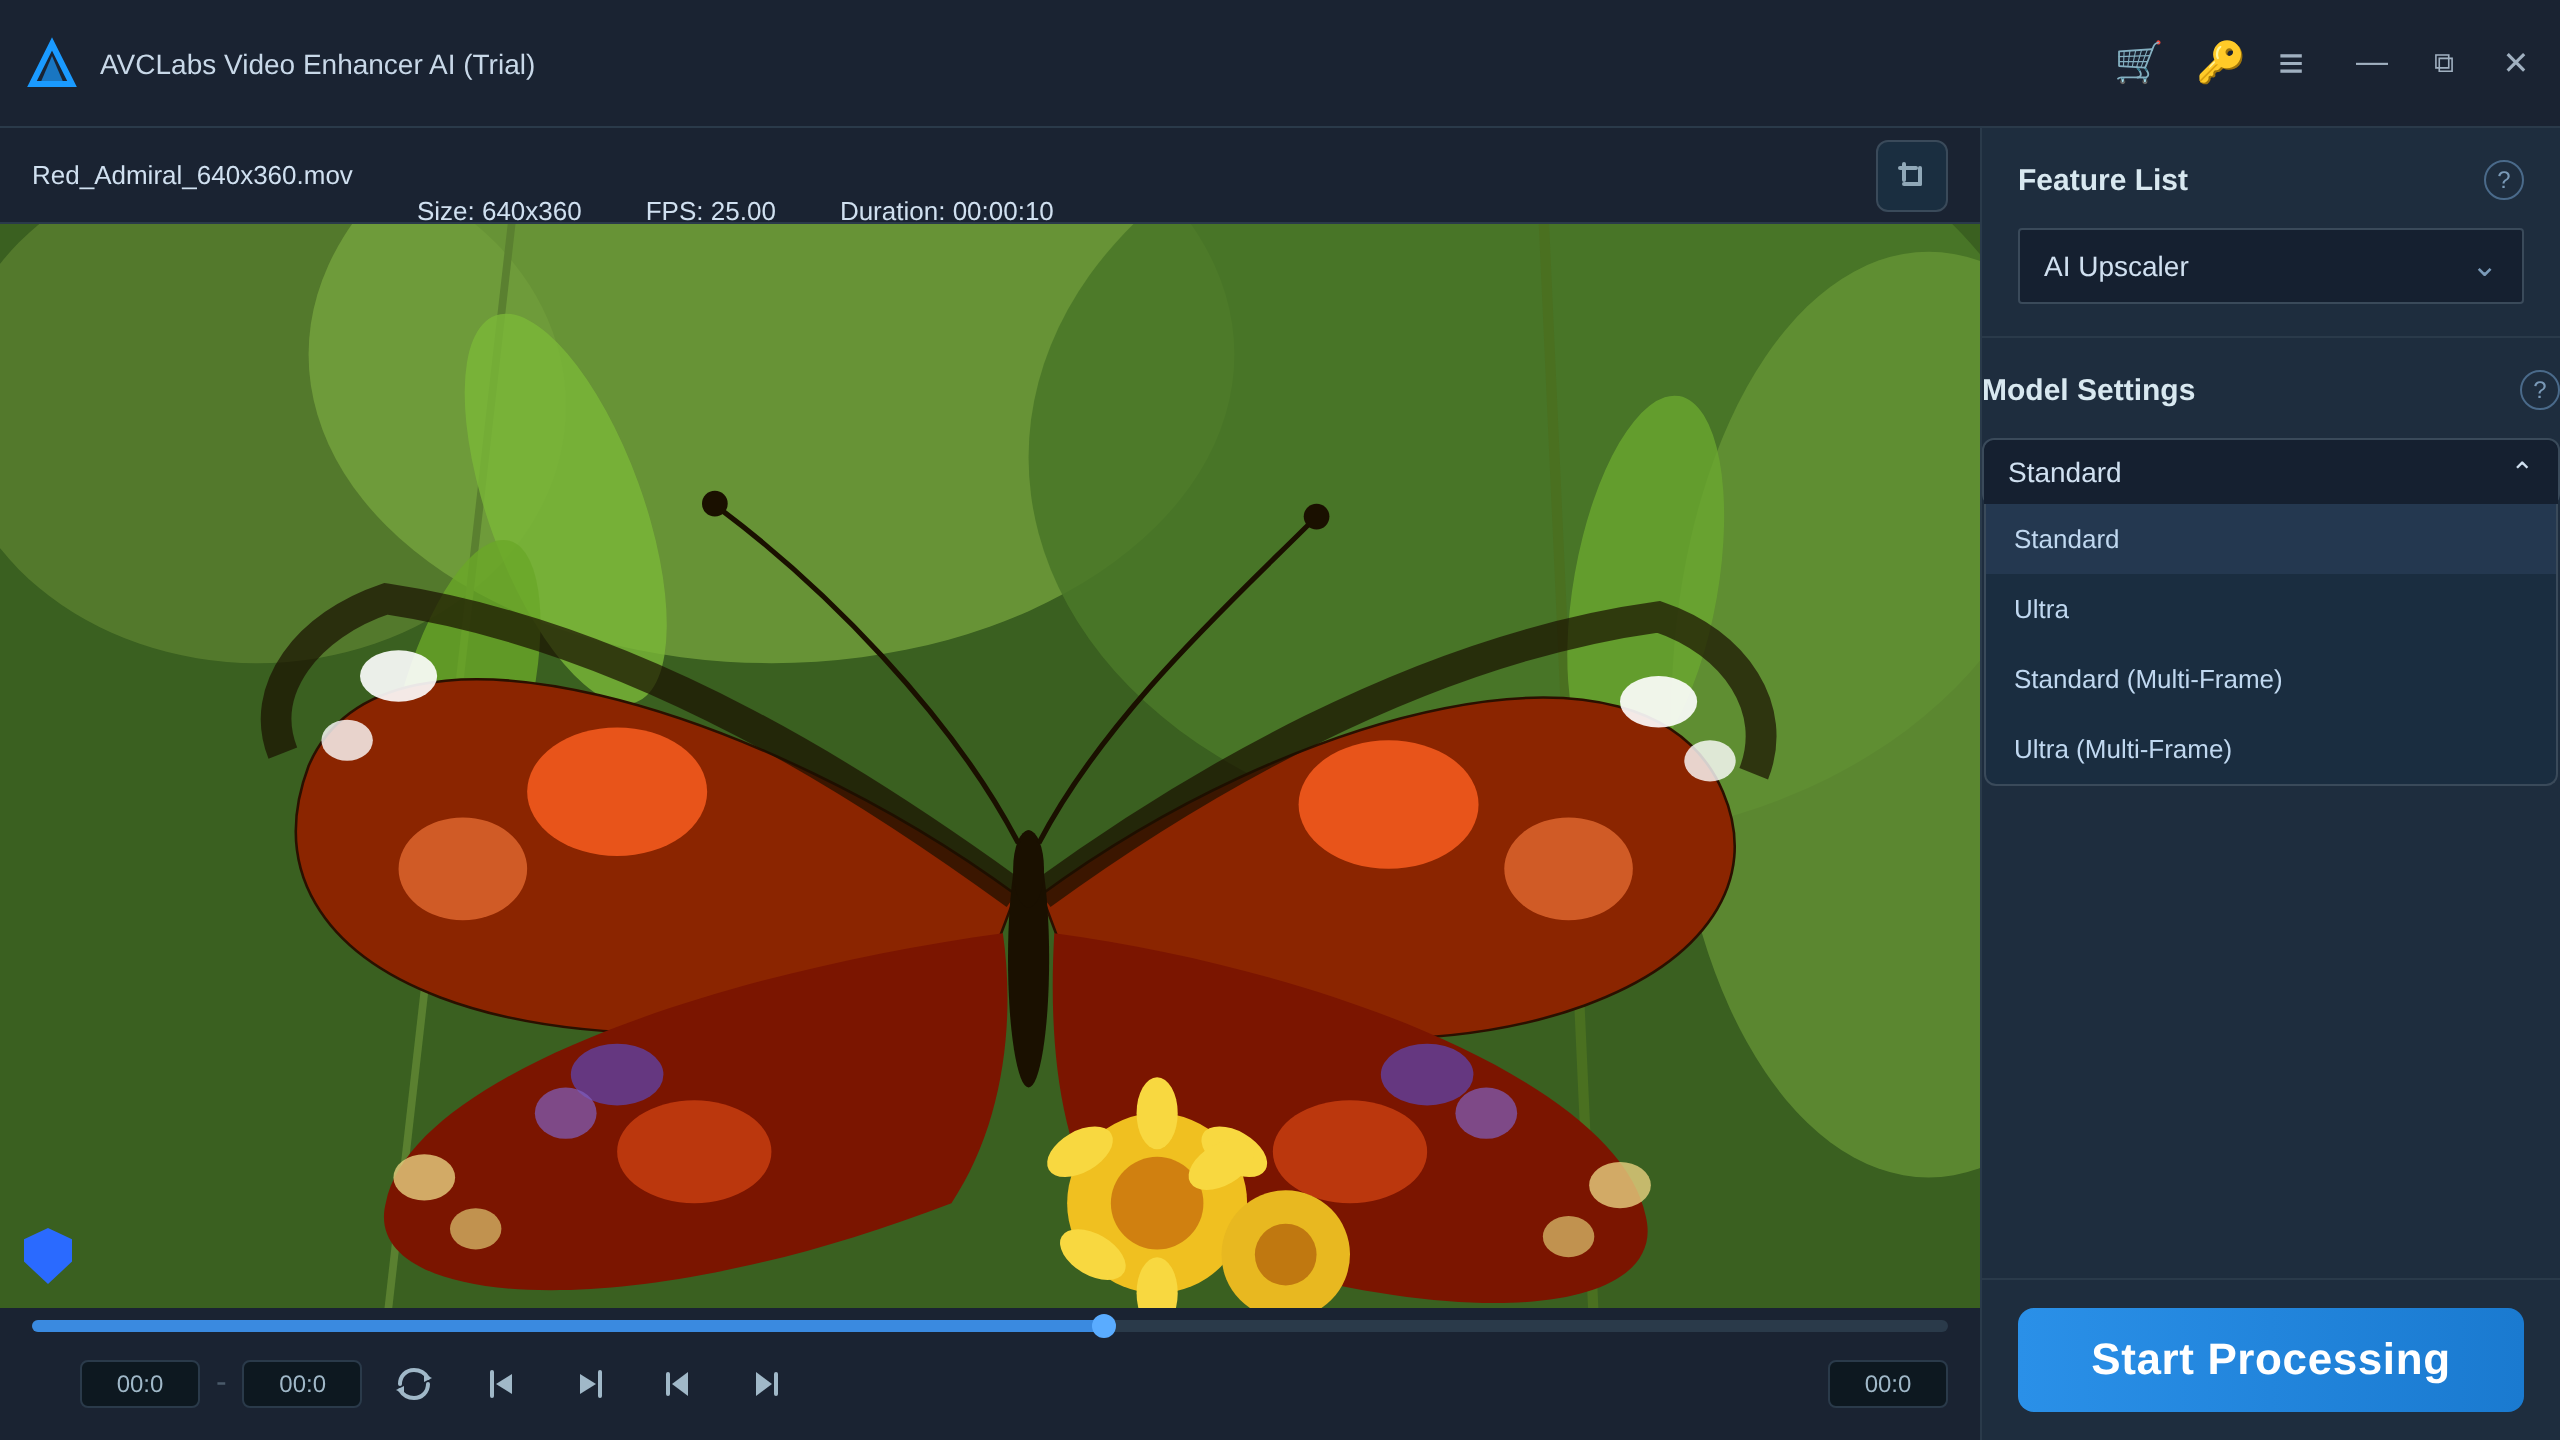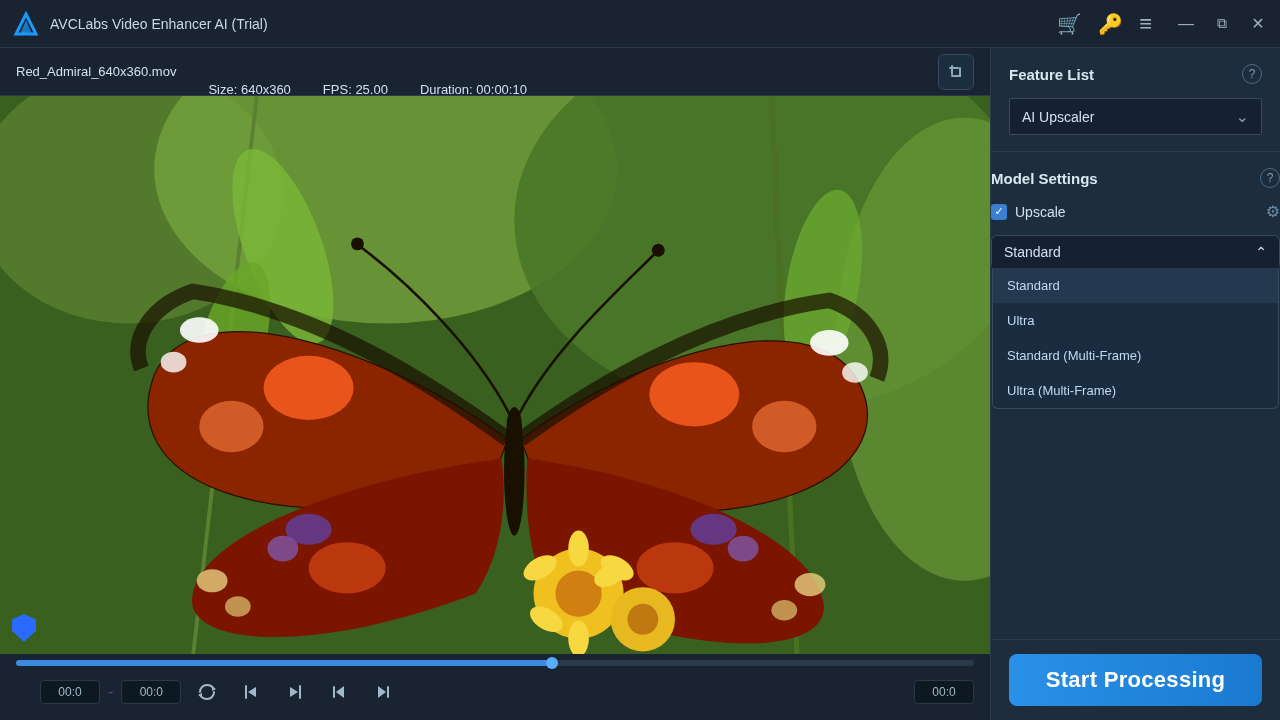"AVCLabs Video Enhancer AI (Trial)" .title-bar { height: 48px -> 64px }
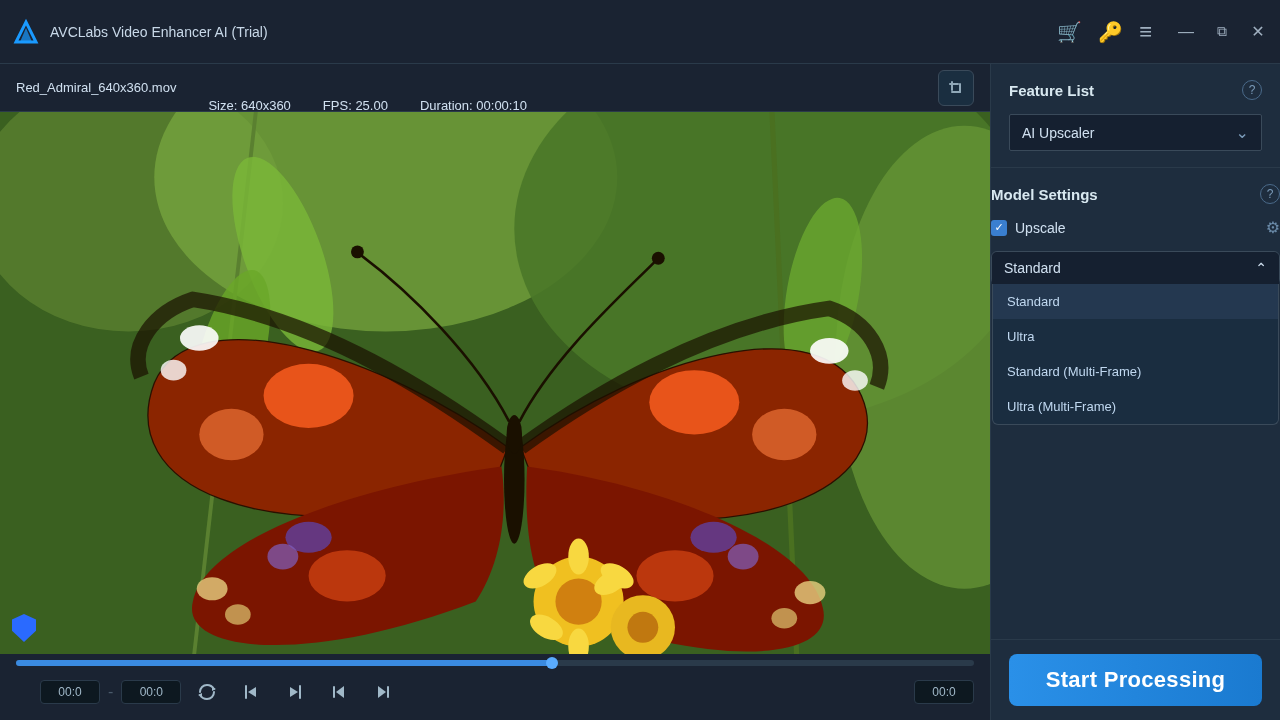"Upscale" div.upscale-row { html: <div> <div> <div></div> <span>Upscale</span> </div> <span>⚙</span> </div> -> none }
